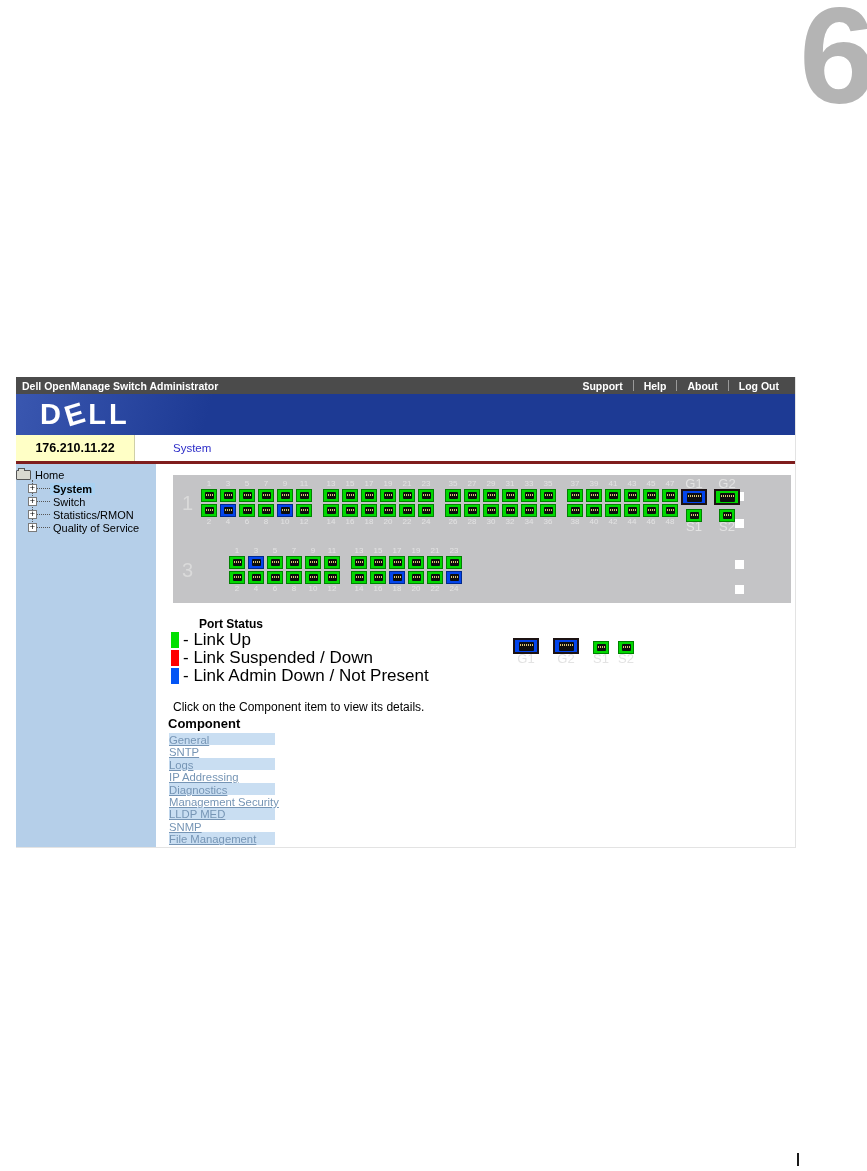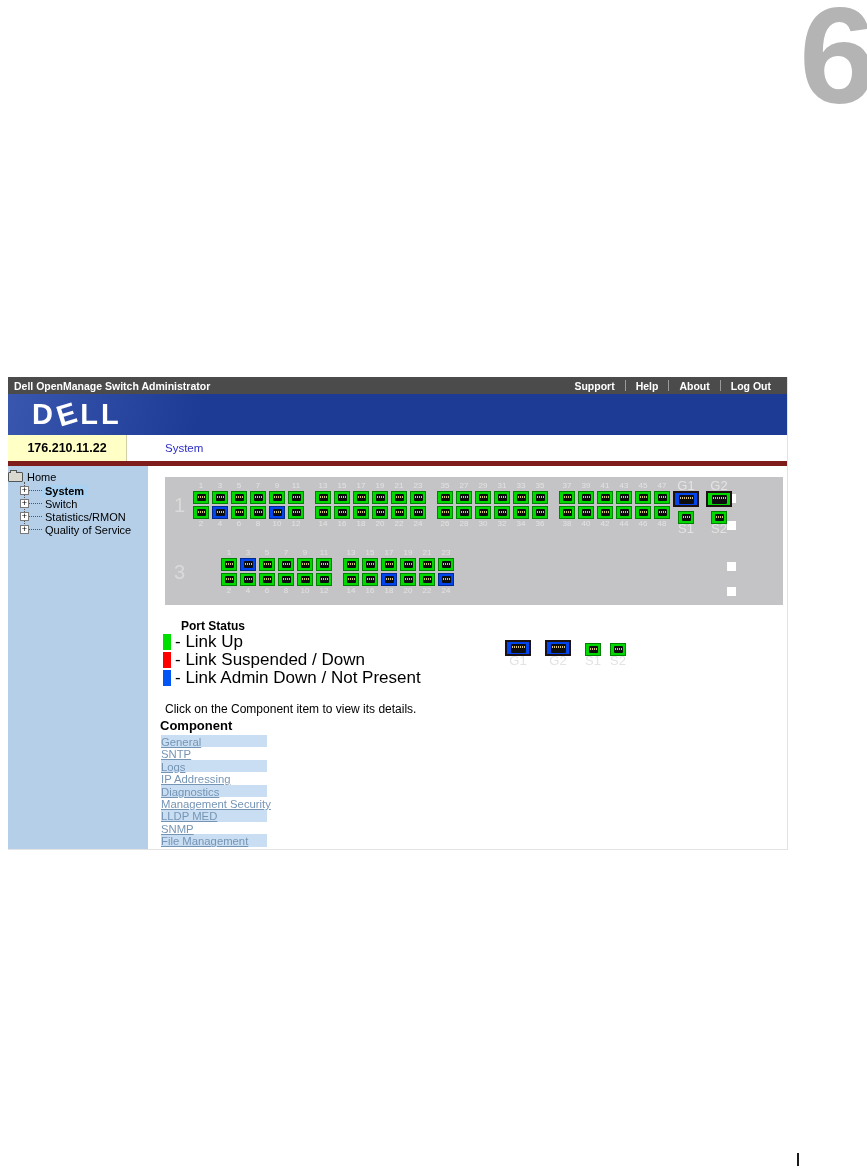"Dell OpenManage Switch Administrator" .shot { left: 8px -> 16px }
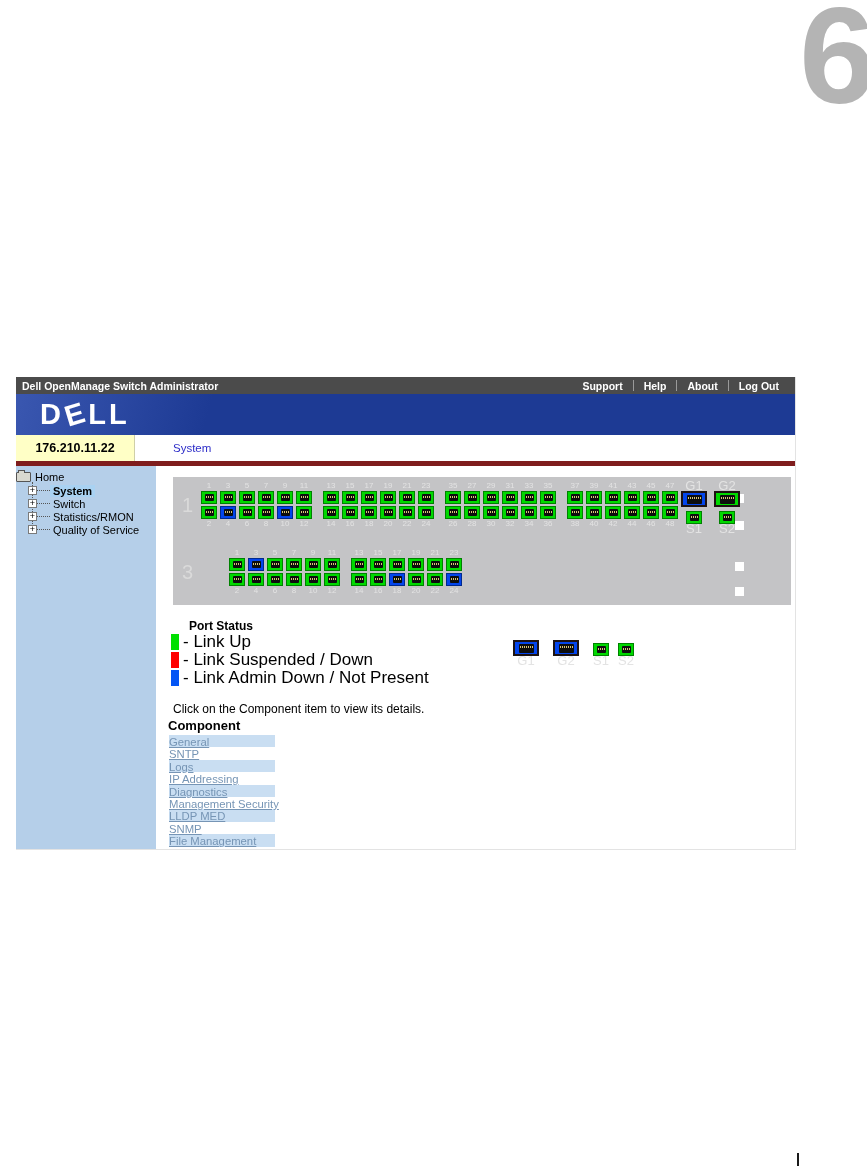"176.210.11.22" .addr { border-bottom: 5px solid #7f1d1d -> 3px solid #7f1d1d }
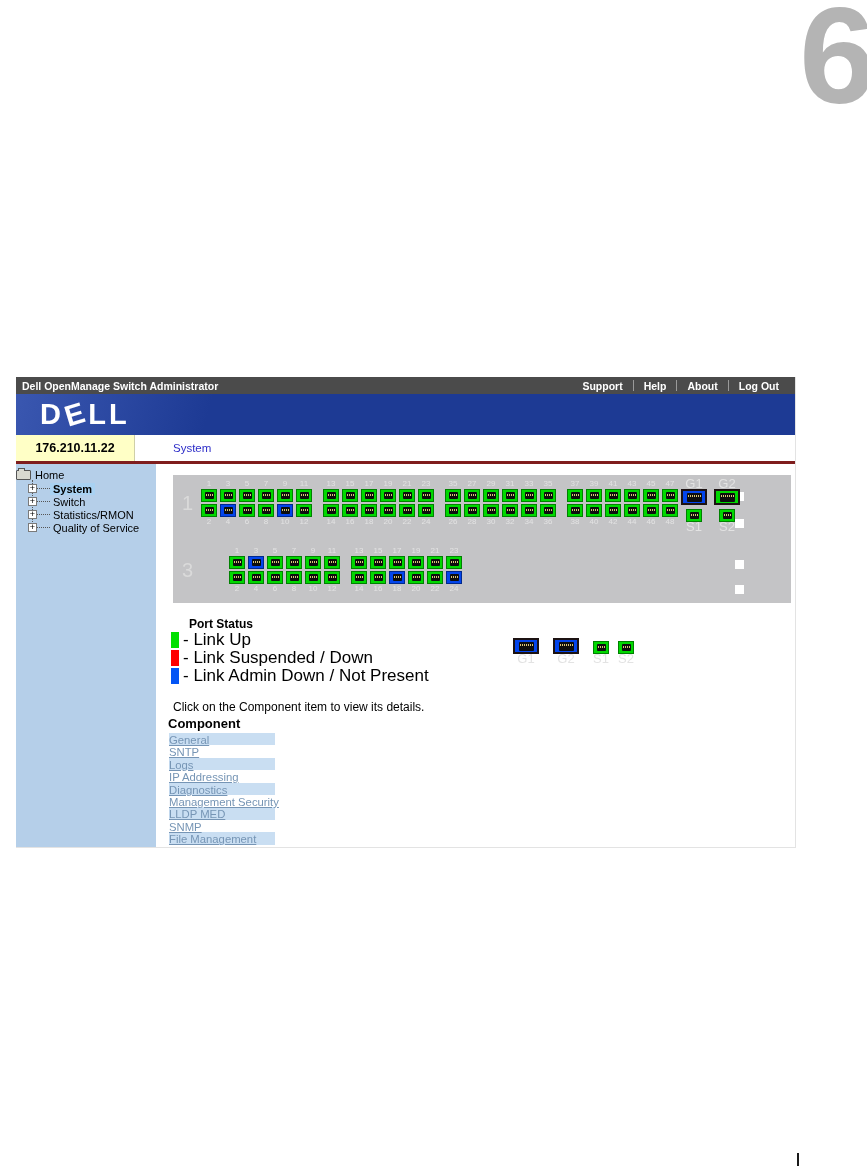"Port Status" .ps-title { margin-left: 18px -> 28px }
